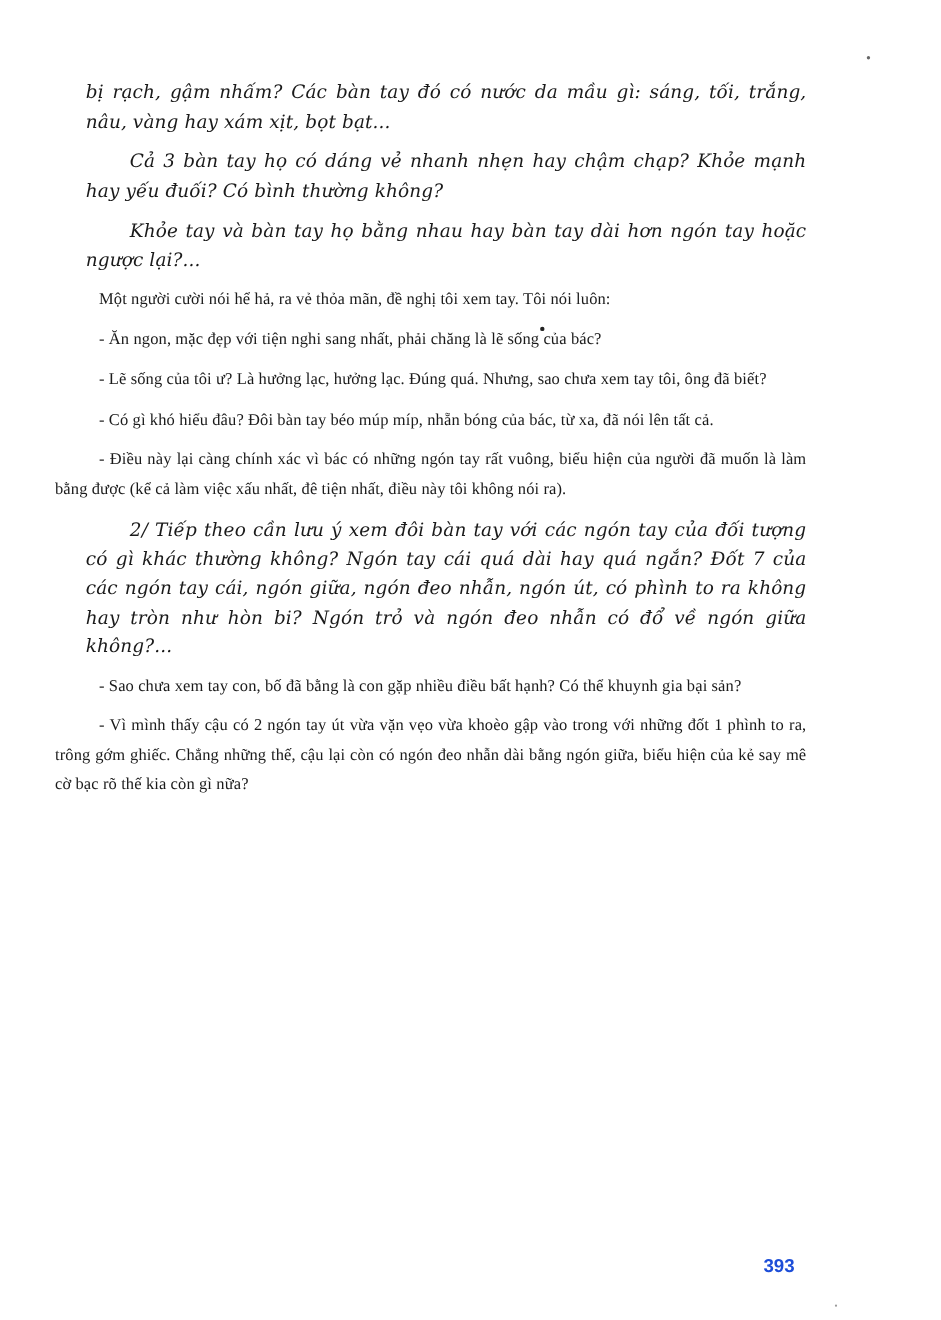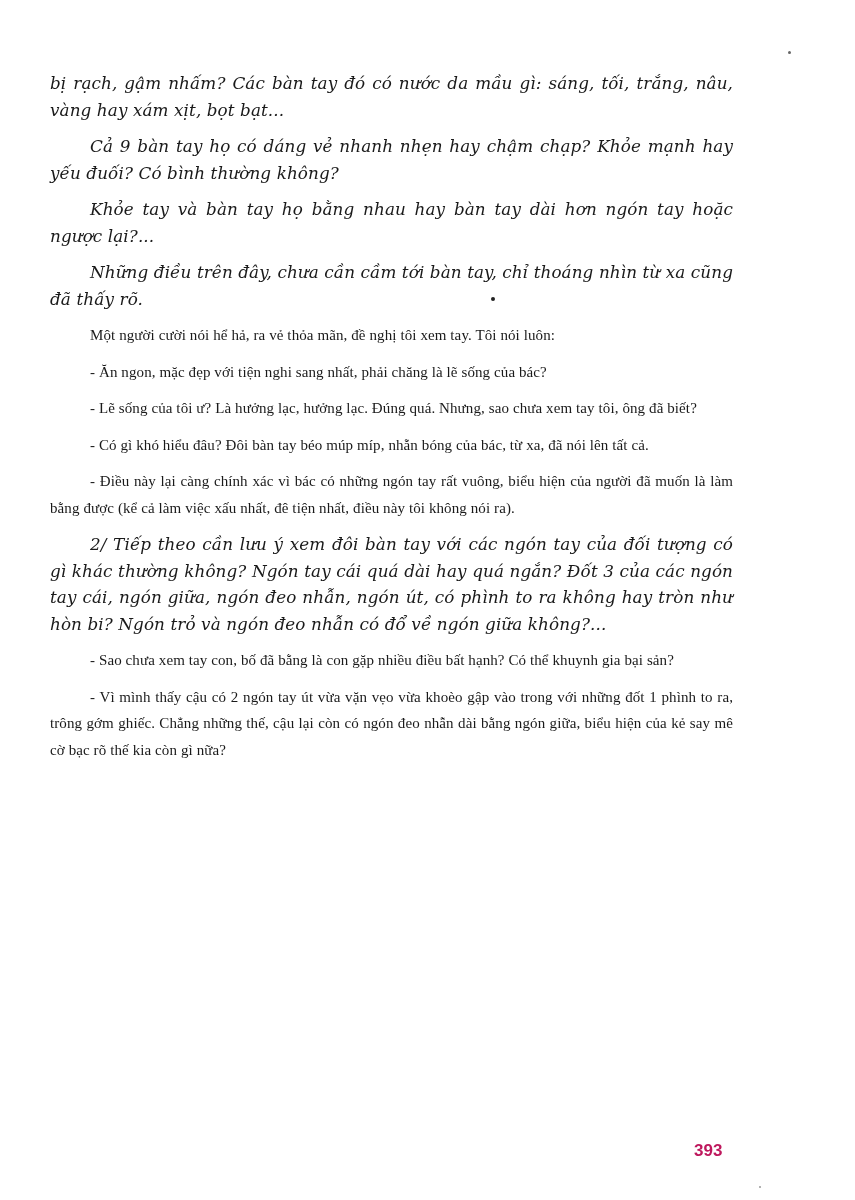"bị rạch, gậm nhấm? Các" .para.italic { margin-left: none -> 28px }
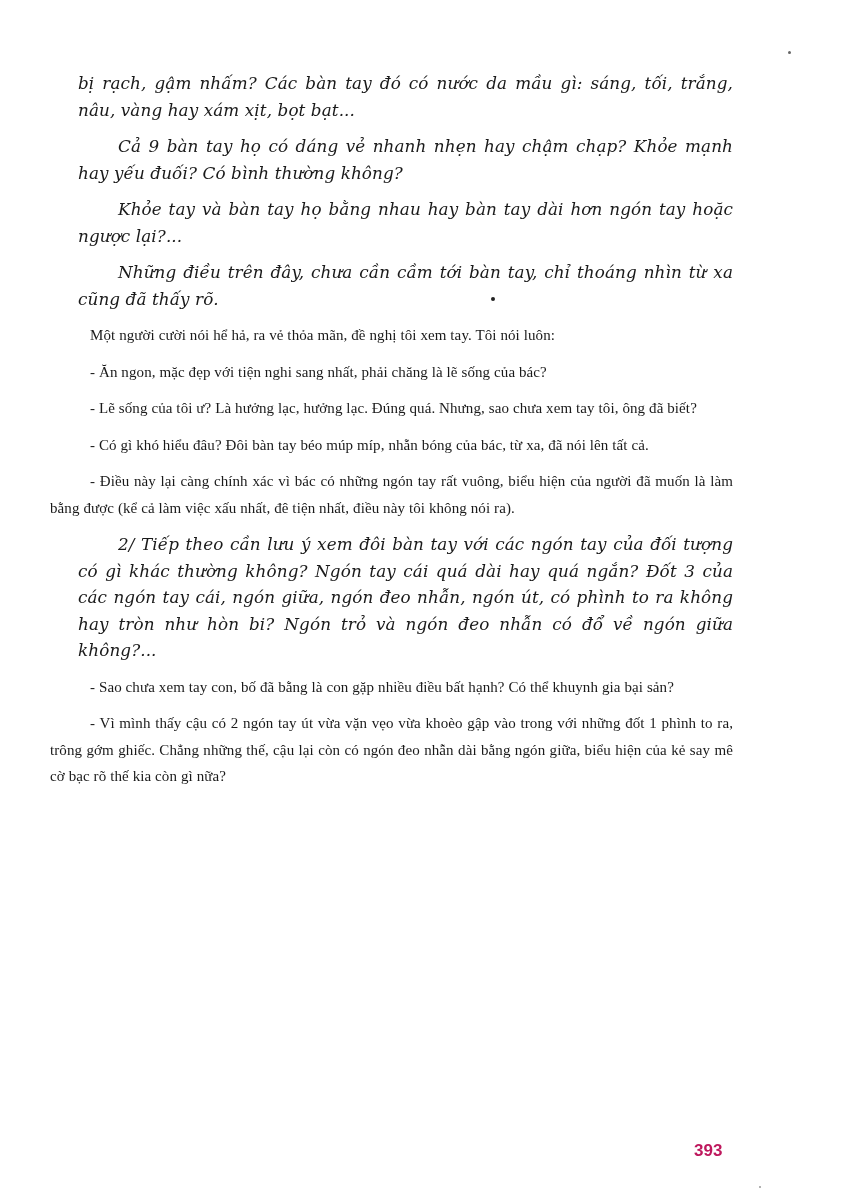"Cả 9 bàn tay họ" p.para { text: 9 -> 3 }
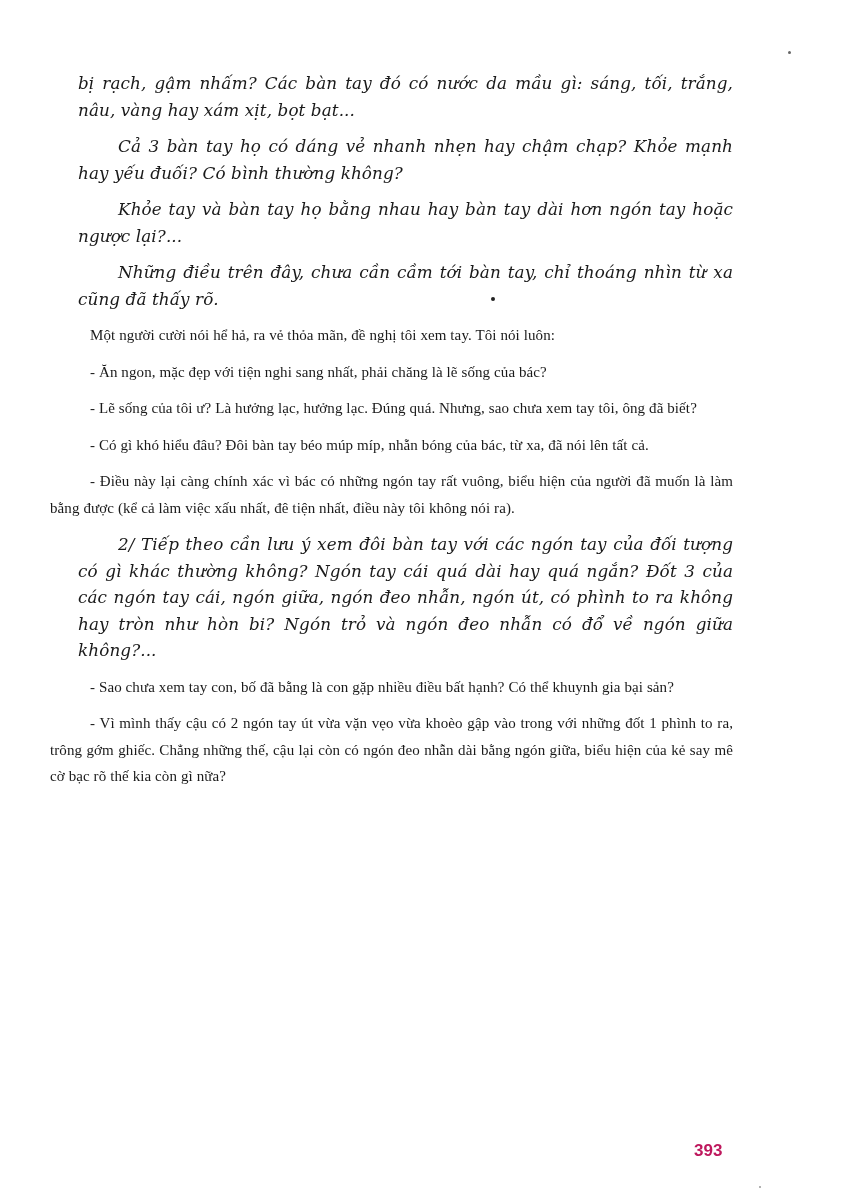"Những điều trên đây, chưa" p.para { html: <p>Những điều trên đây, chưa cần cầm tới bàn tay, chỉ thoáng nhìn từ xa cũng đã thấy rõ.</p> -> none }
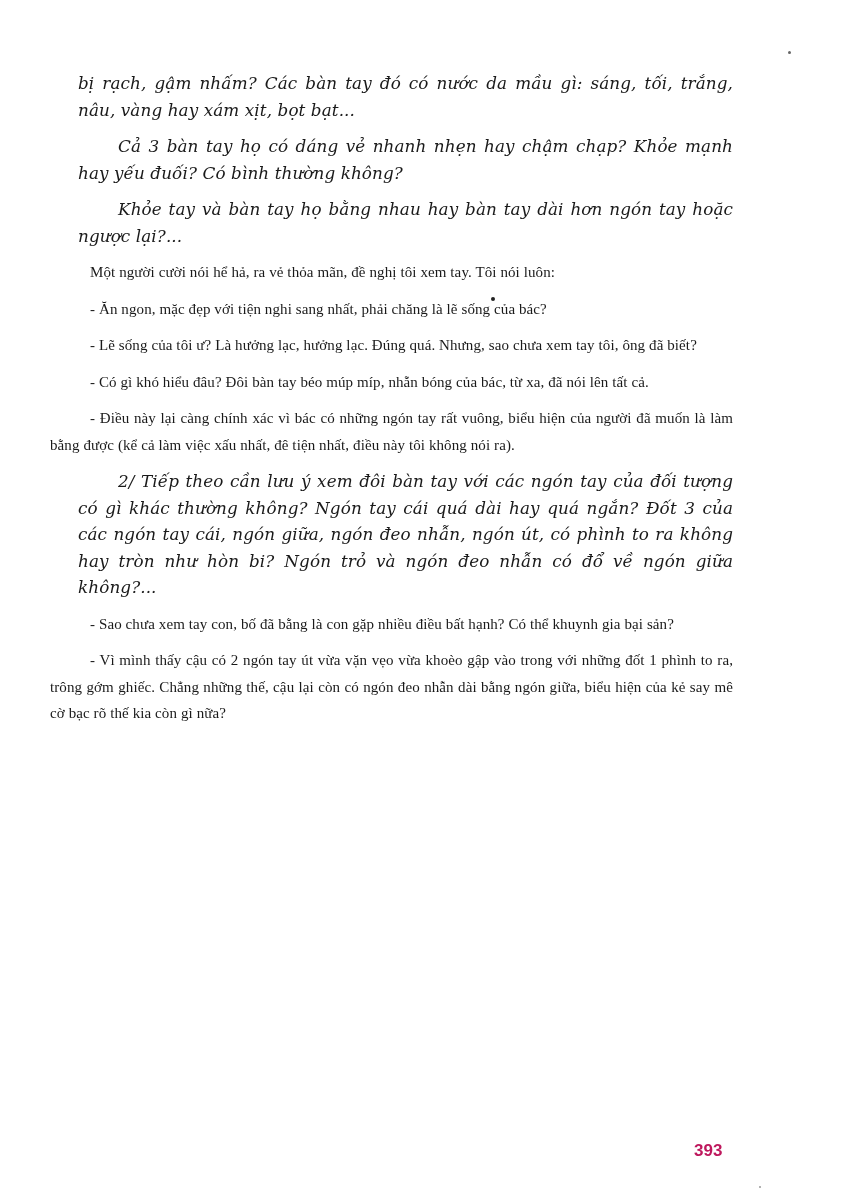"2/ Tiếp theo cần lưu" p.para { text: 3 -> 7 }
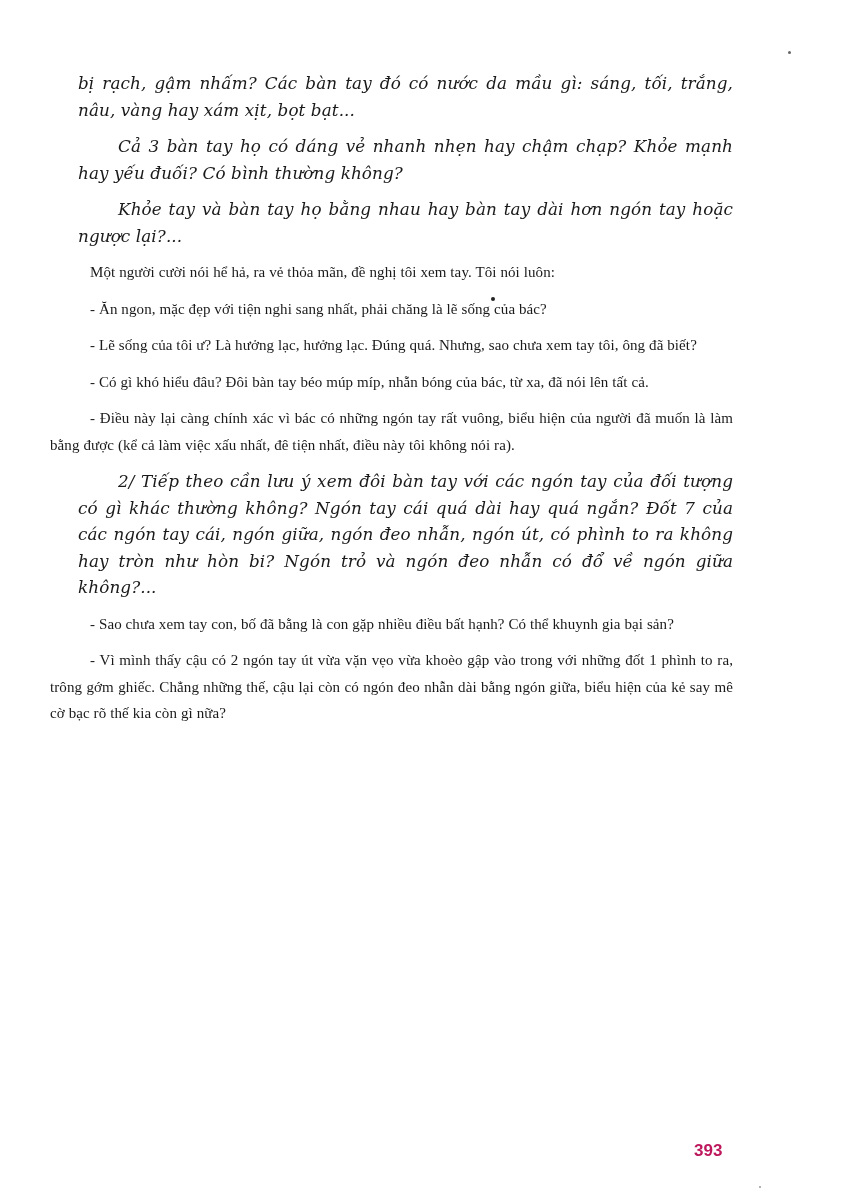"393" .page-number { color: #be185d -> #1d4ed8 }
